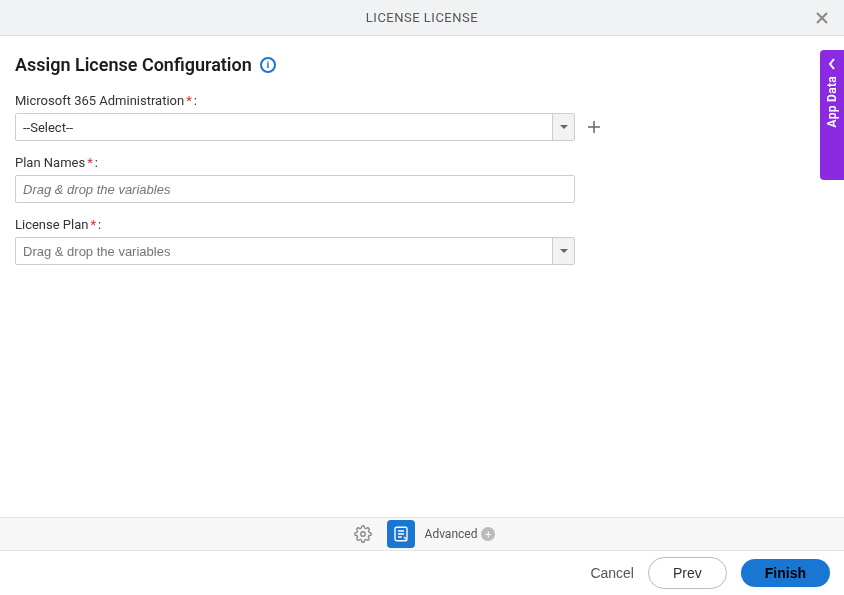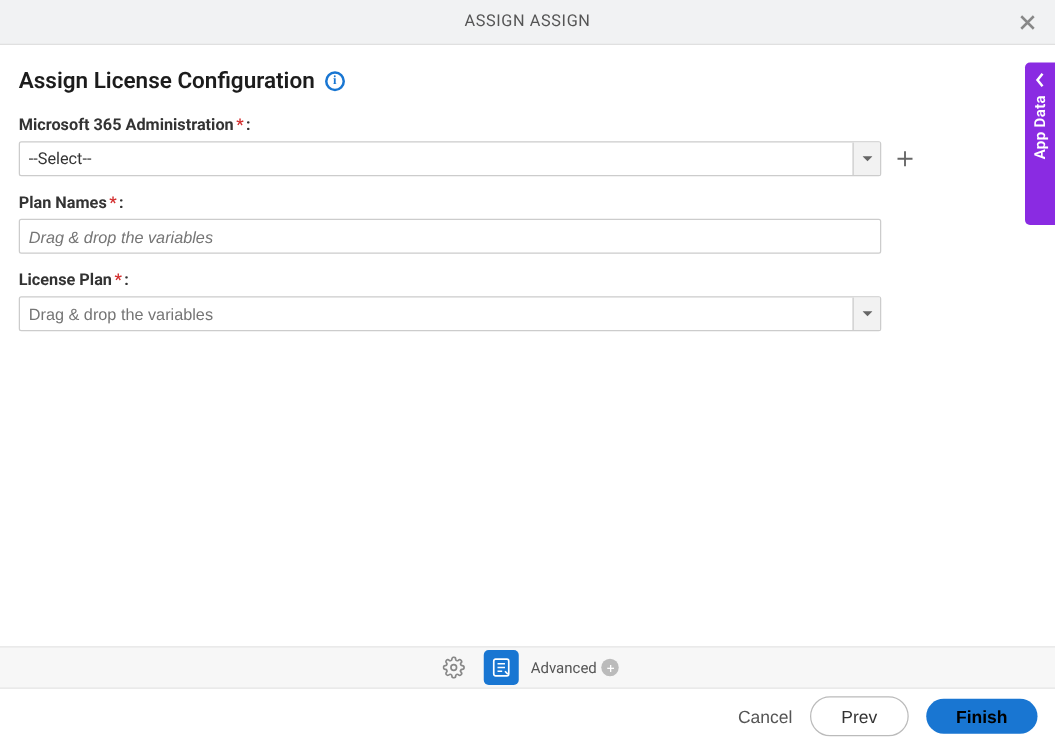"ASSIGN ASSIGN" span.header-title { text: ASSIGN ASSIGN -> LICENSE LICENSE }
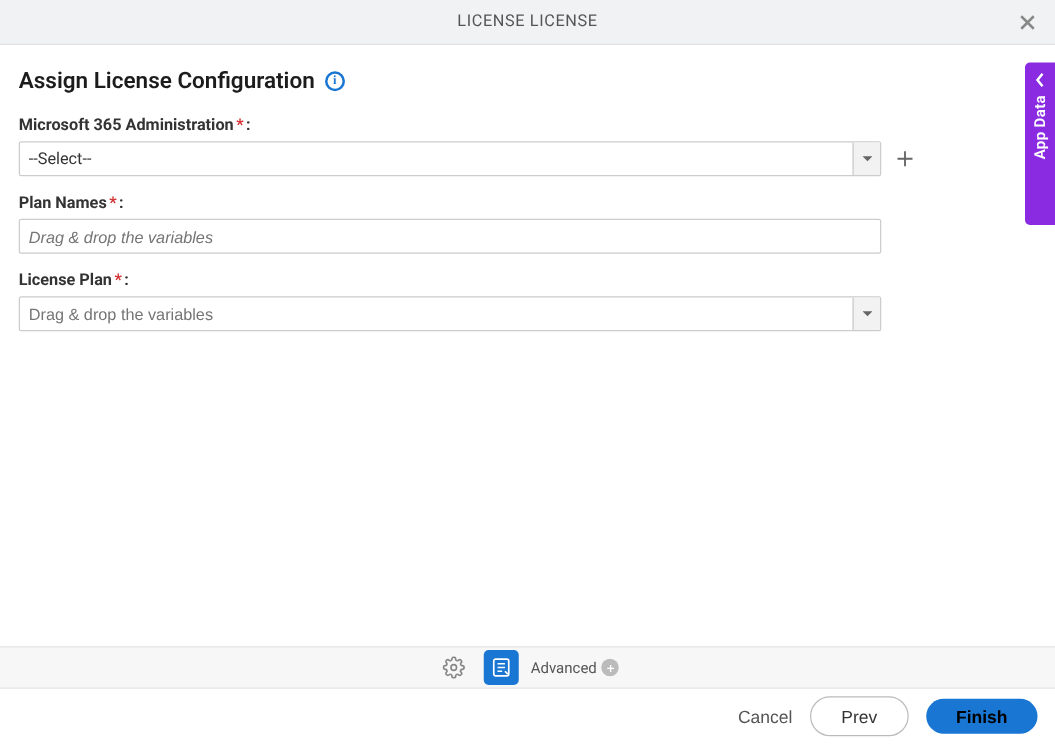"Microsoft 365 Administration" .field-label { font-weight: bold -> none }
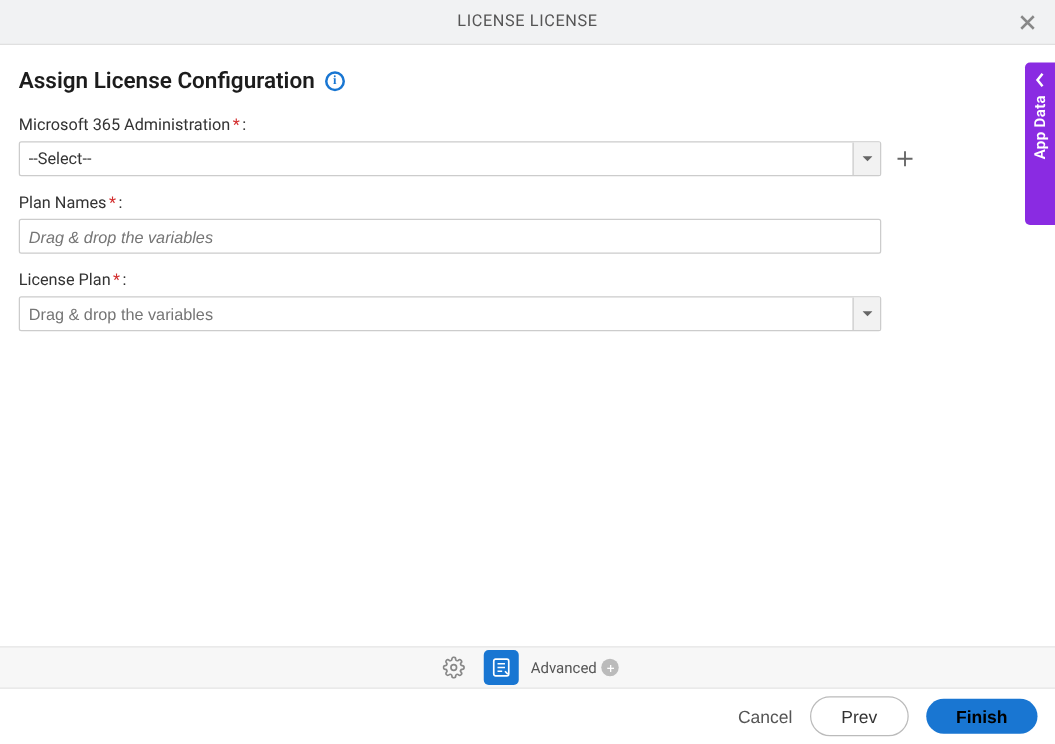"--Select--" .select-wrap, .input-wrap, .combo-wrap { width: 690px -> 560px }
